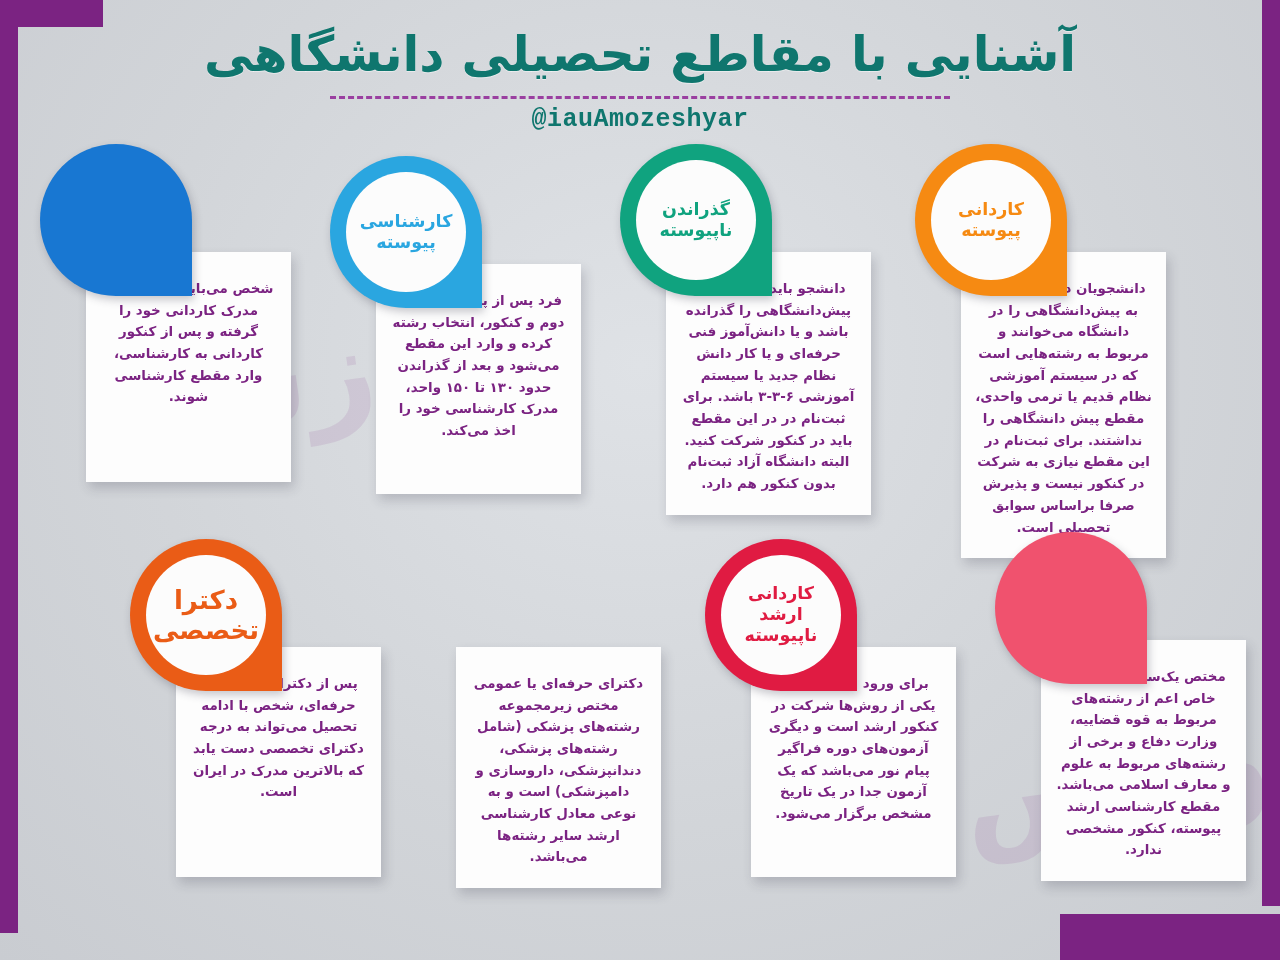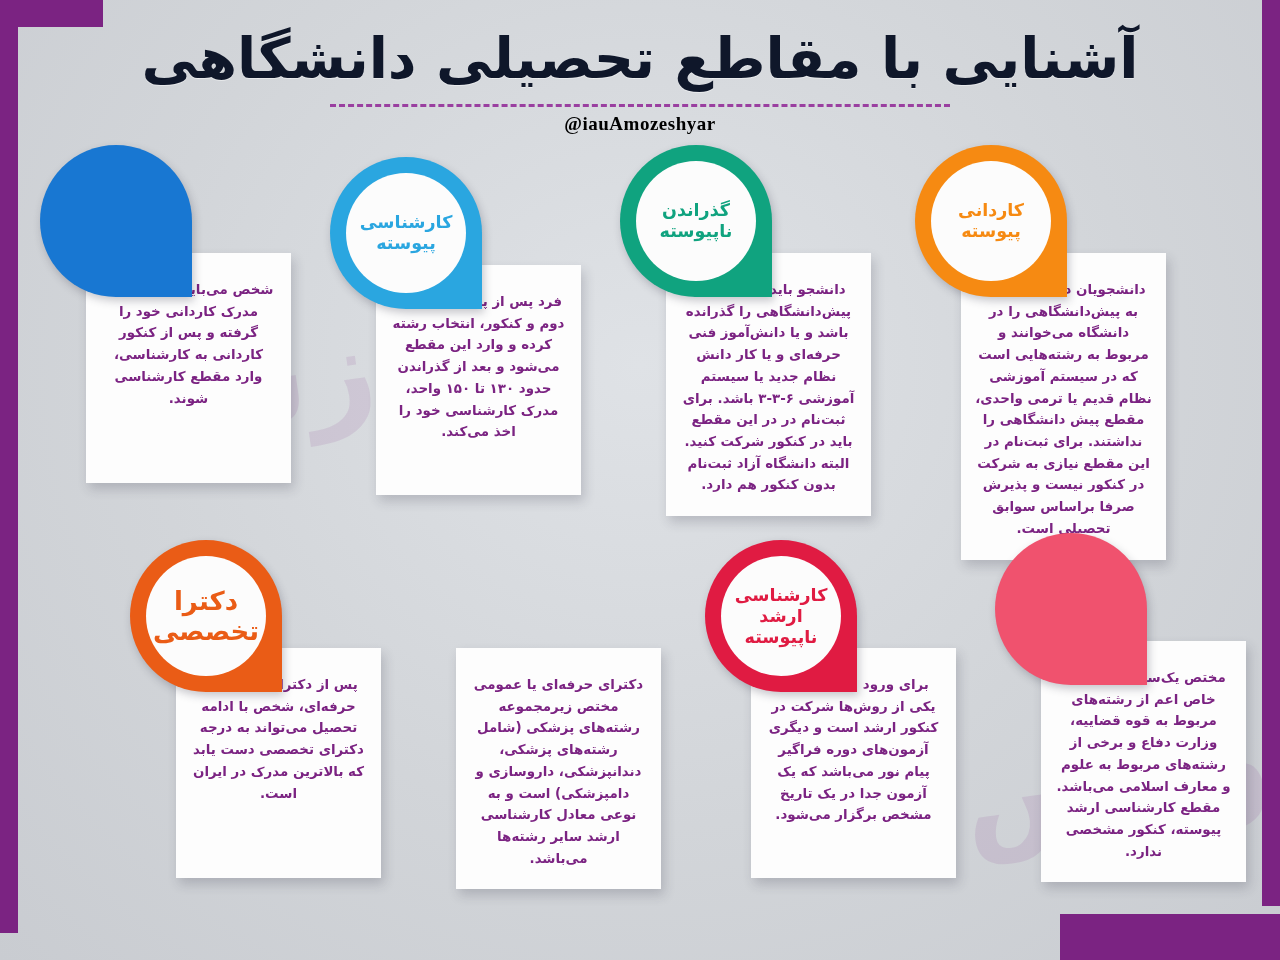"آشنایی با مقاطع تحصیلی دانشگاهی" .title { color: #0f172a -> #0f766e; font-size: 56px -> 49px }
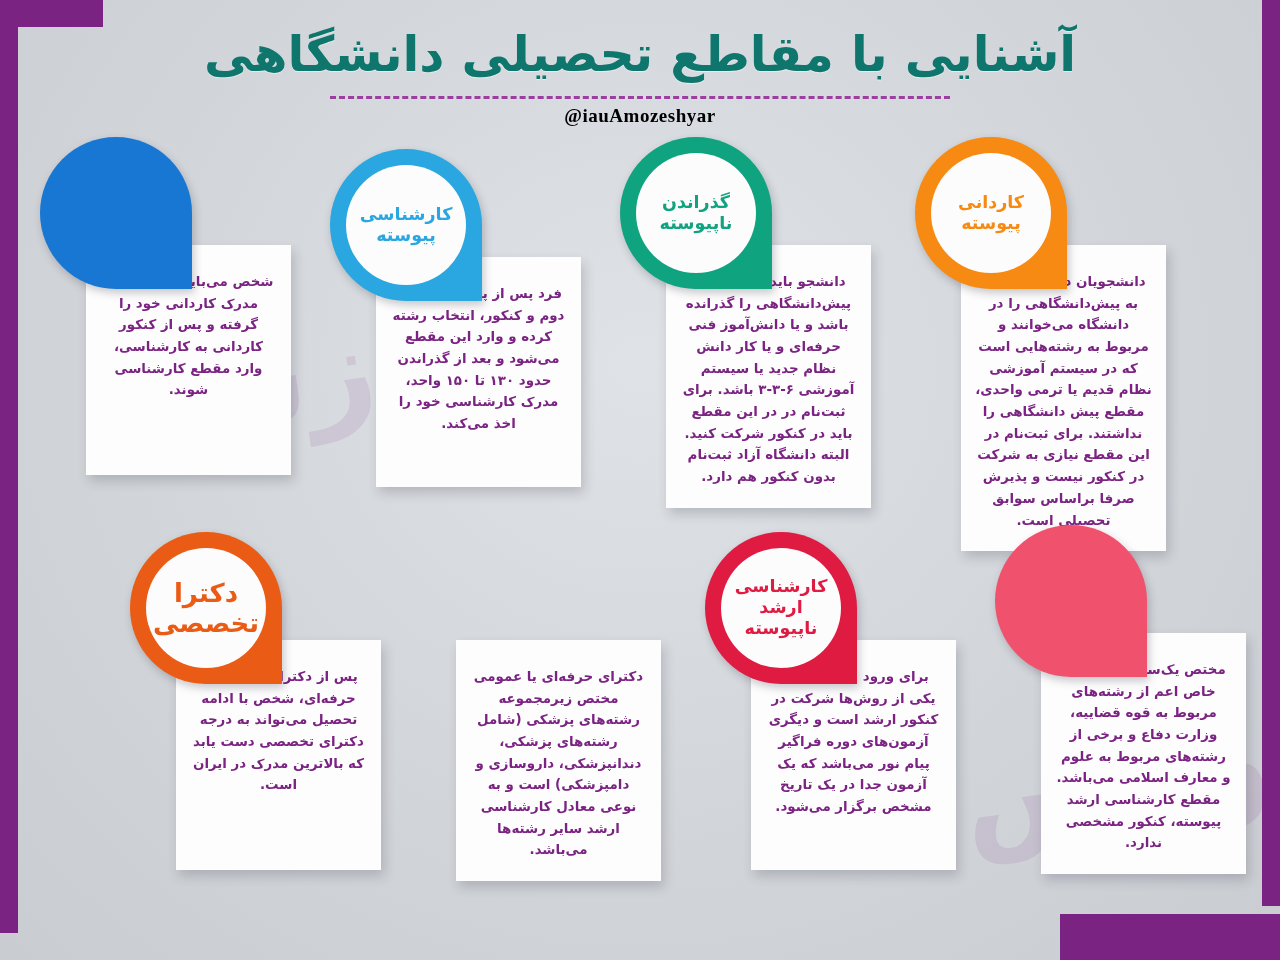"@iauAmozeshyar" .handle { color: #000000 -> #0f766e; font-family: Liberation Serif, serif -> Liberation Mono, monospace; font-size: 19px -> 25px }
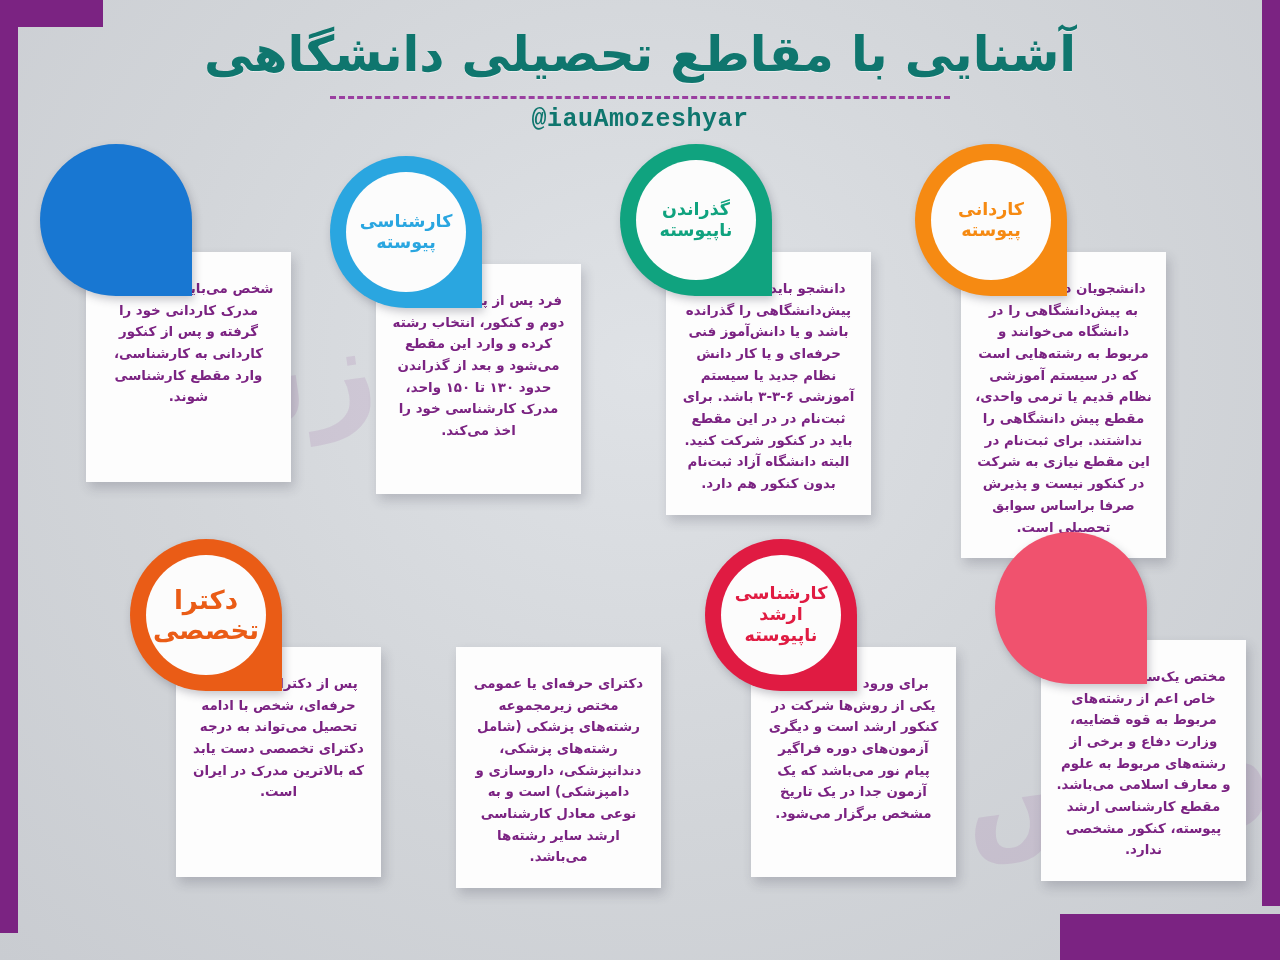"کارشناسی ارشد ناپیوسته" div.label { text: کارشناسی -> کاردانی }
